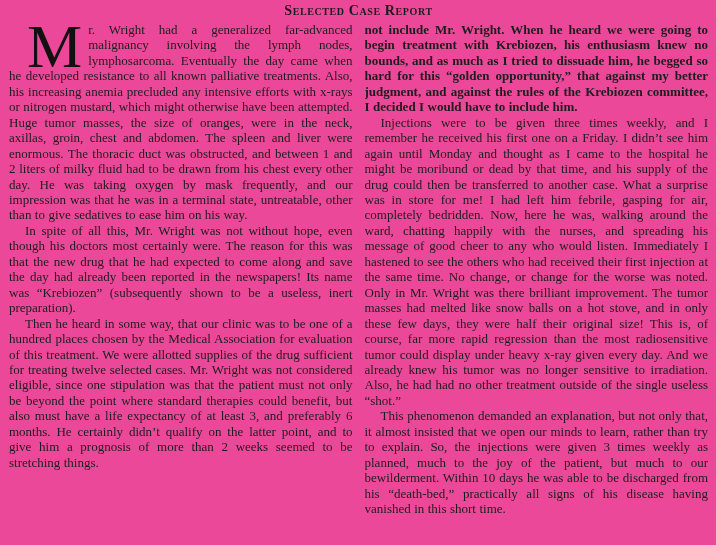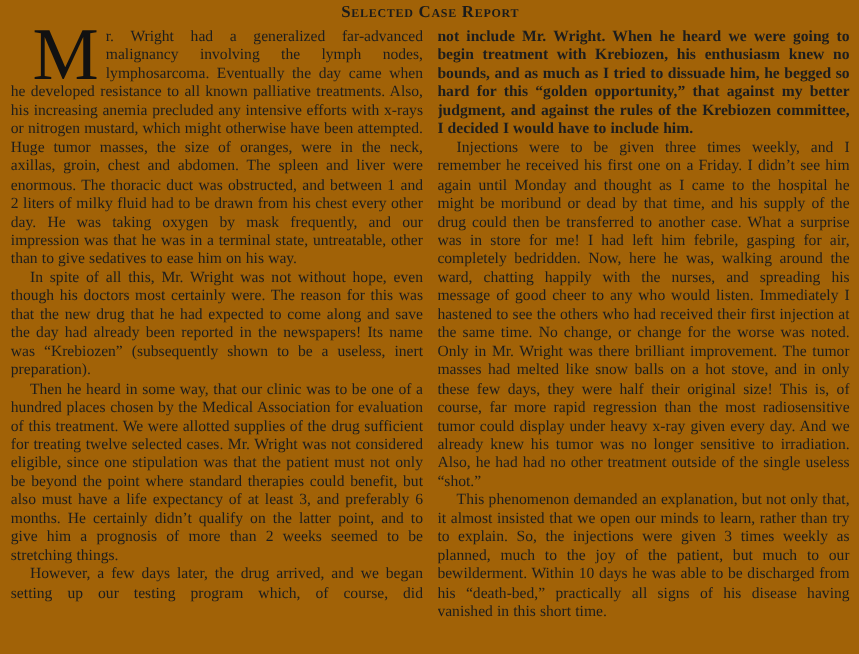"Selected Case Report" .page { background: #a16207 -> #ec4899 }
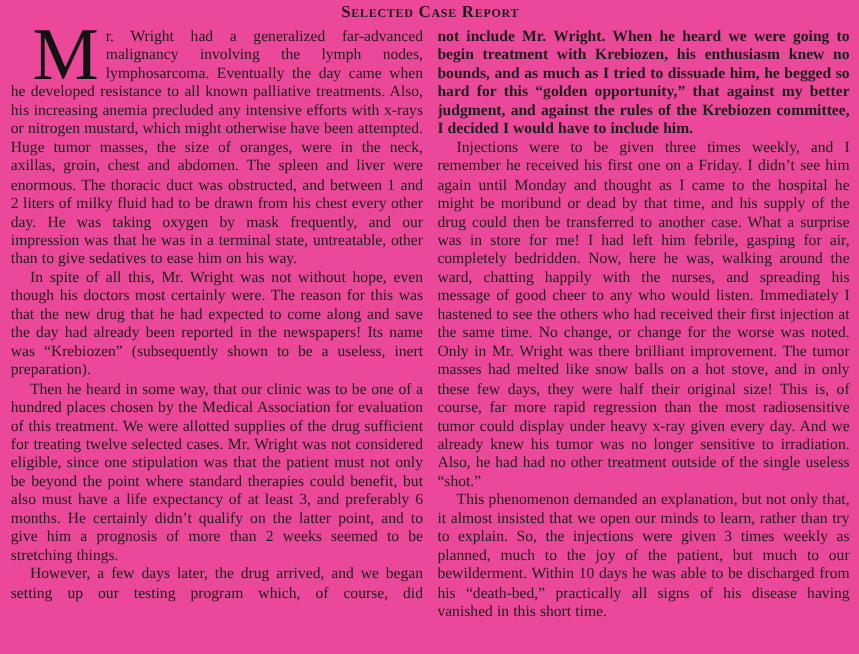"However, a few days later," p.para { html: <p>However, a few days later, the drug arrived, and we began setting up our testing program which, of course, did</p> -> none }
